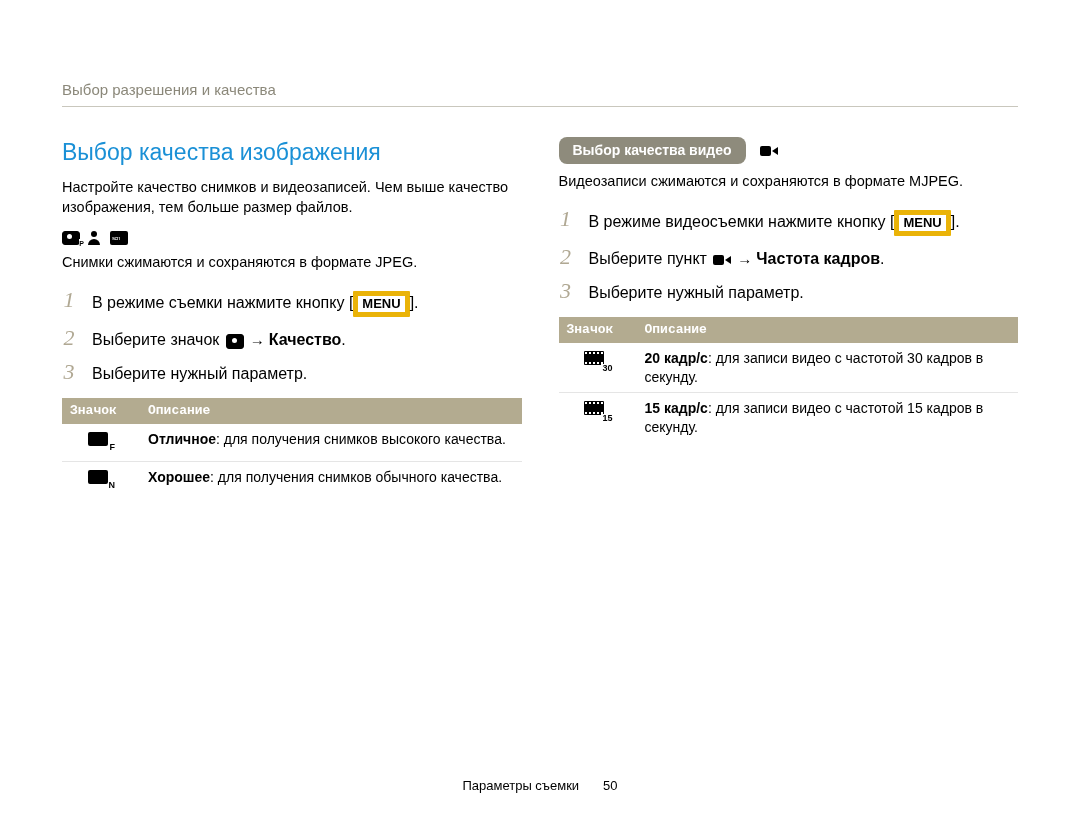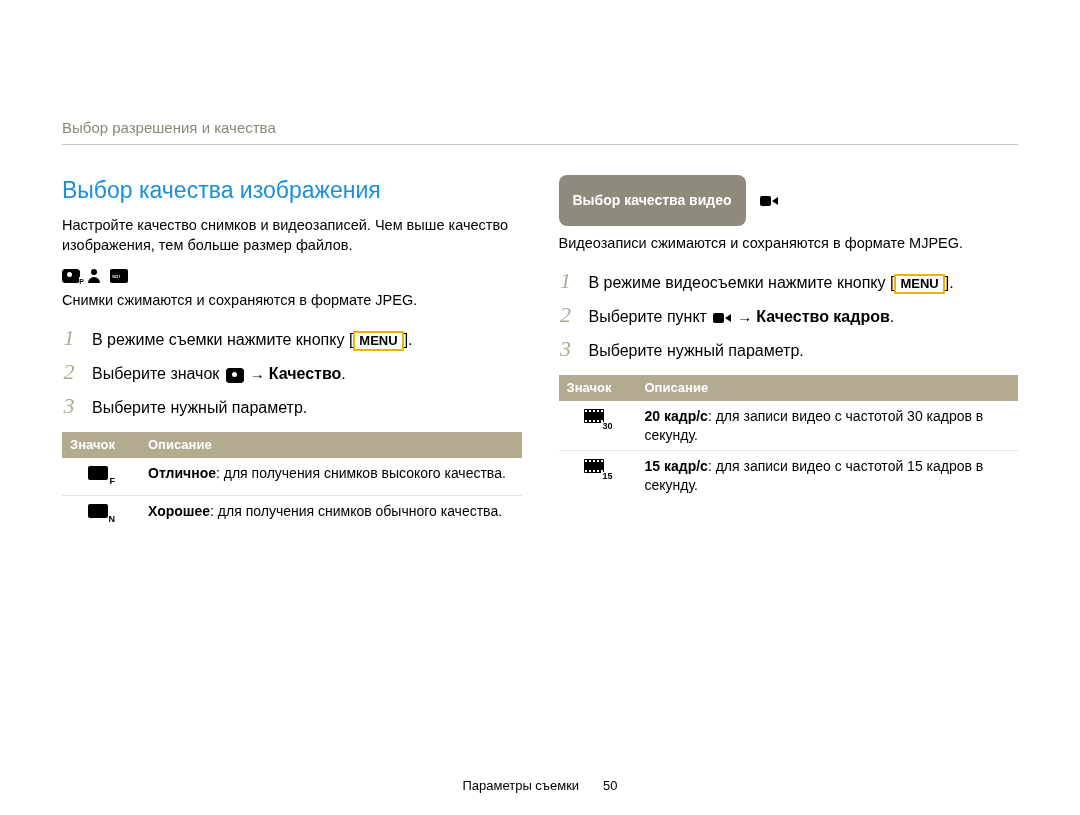"Выбор разрешения и качества" .header-path { margin-top: 38px -> none }
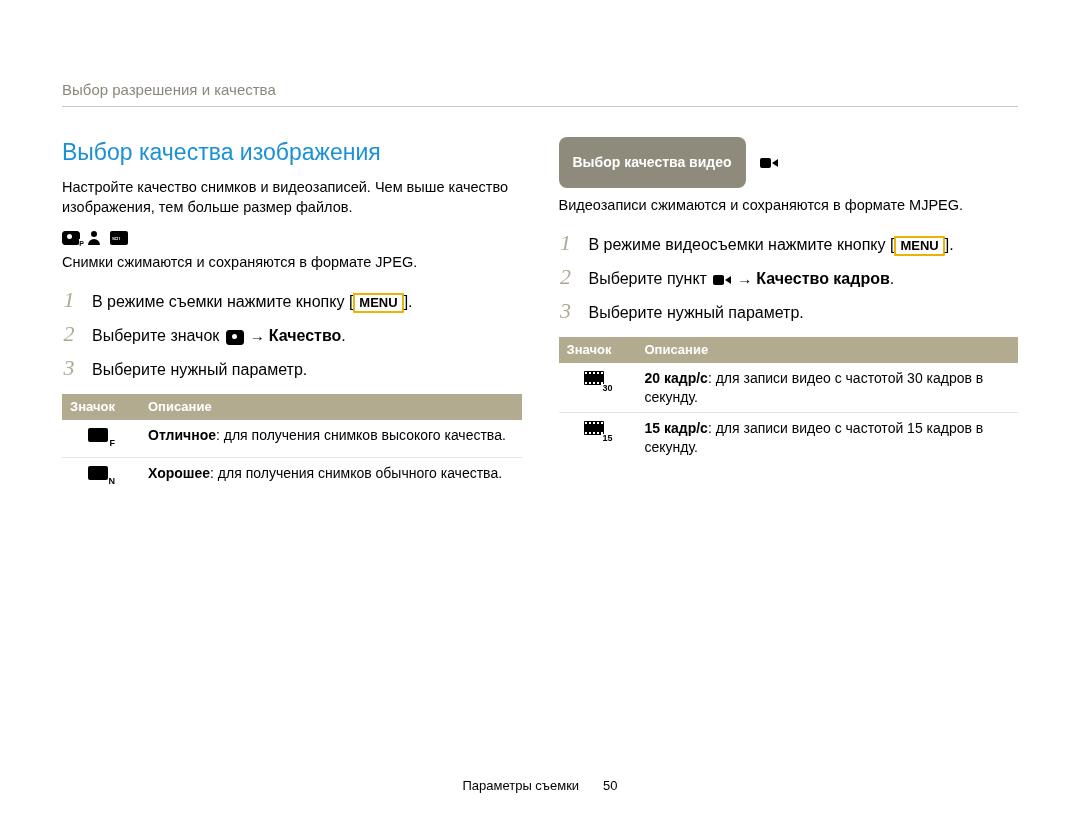"Выбор качества видео" .pill { padding: 16px 14px -> 4px 14px }
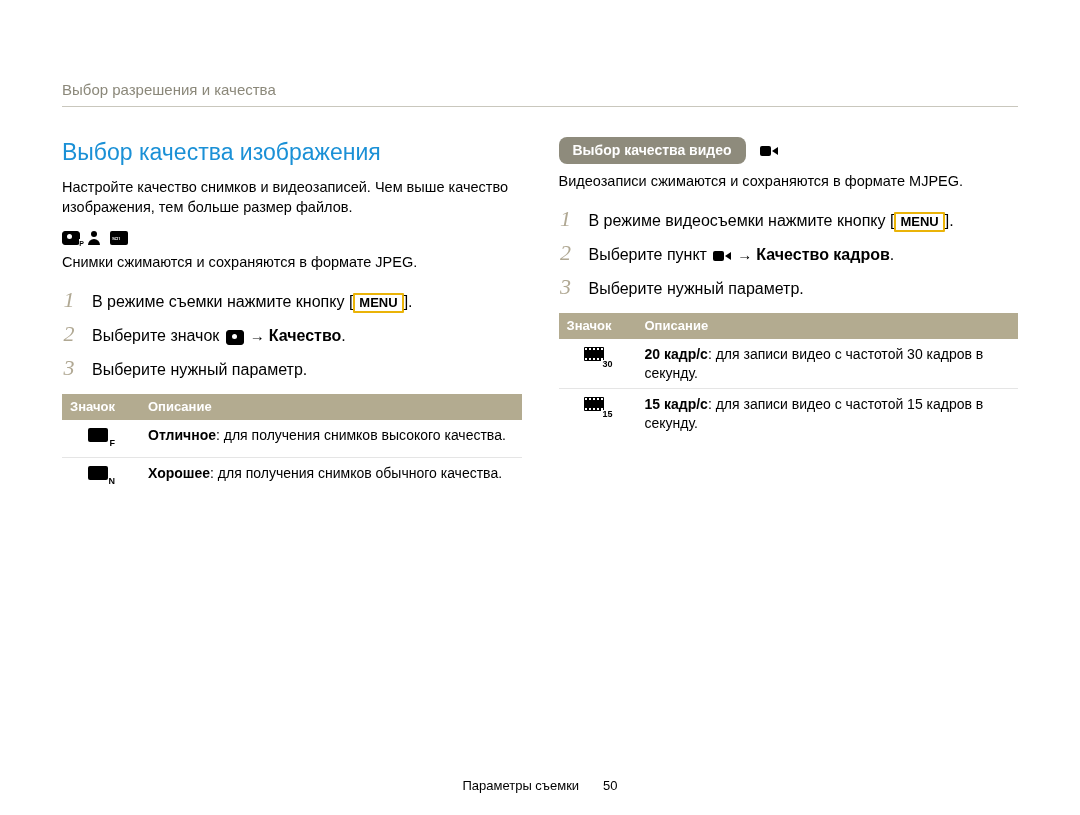"MENU" .menu-btn { border: 2px solid #eab308 -> 5px solid #eab308 }
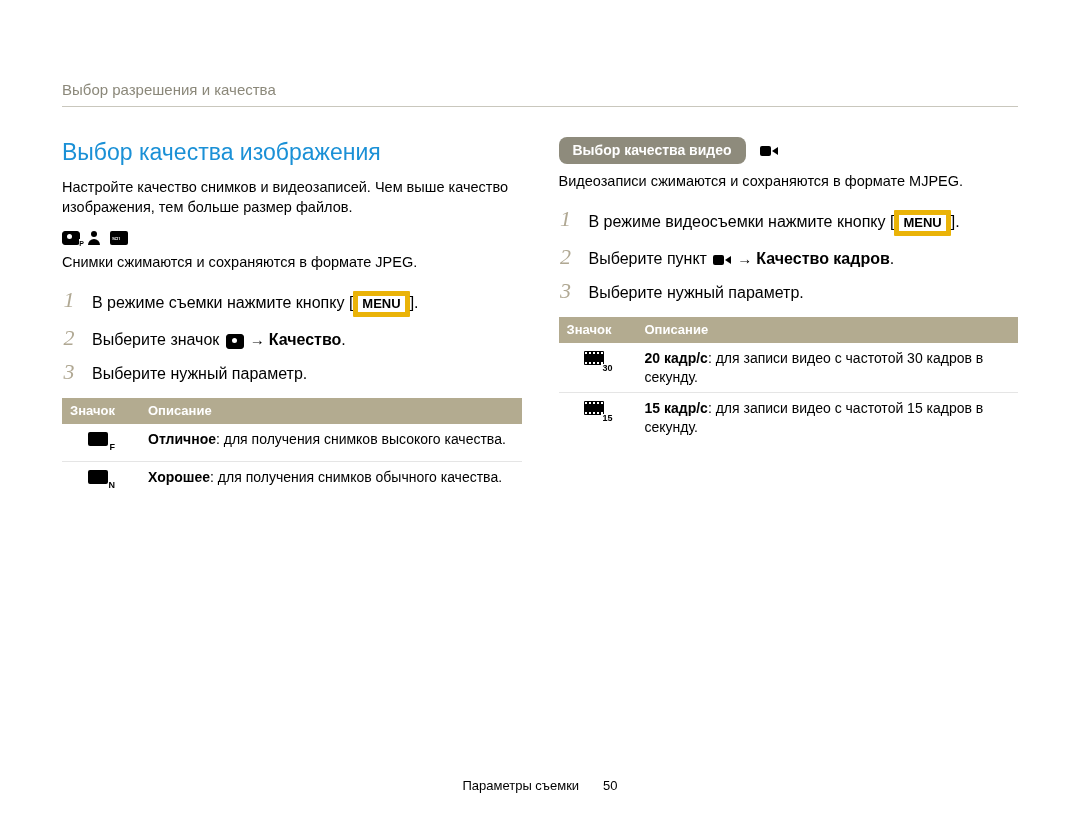"Качество кадров" b { text: Качество -> Частота }
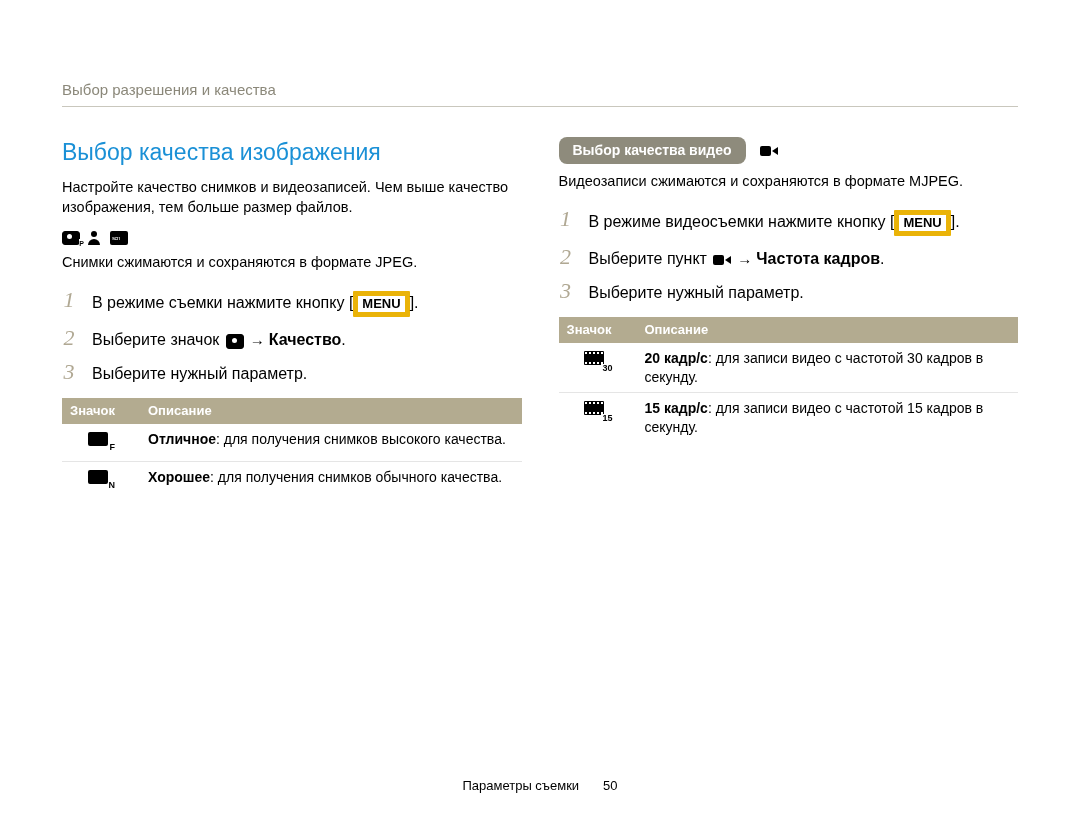"Значок" table.ref thead th { font-family: none -> Liberation Mono, monospace }
